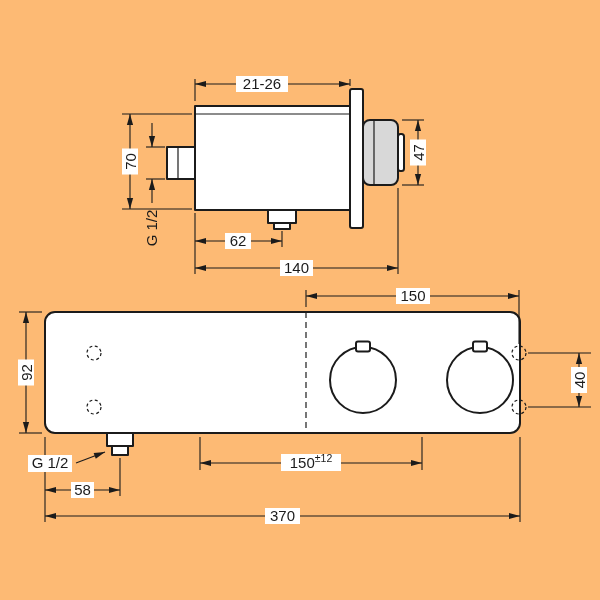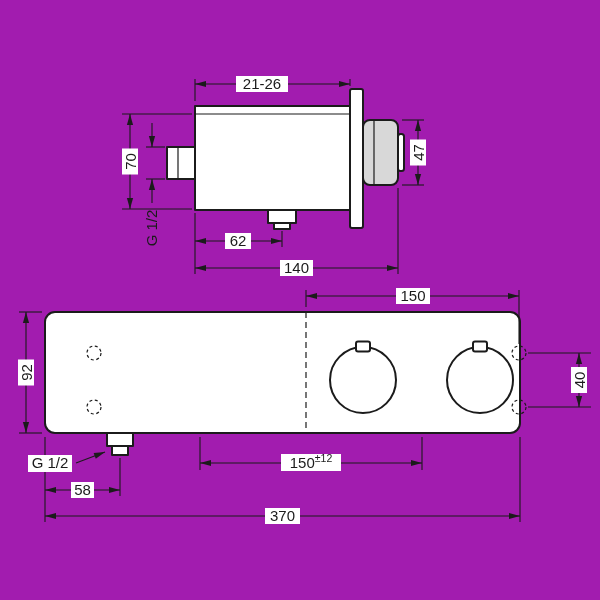"21-26" .stage { background: #a21caf -> #fdba74 }
